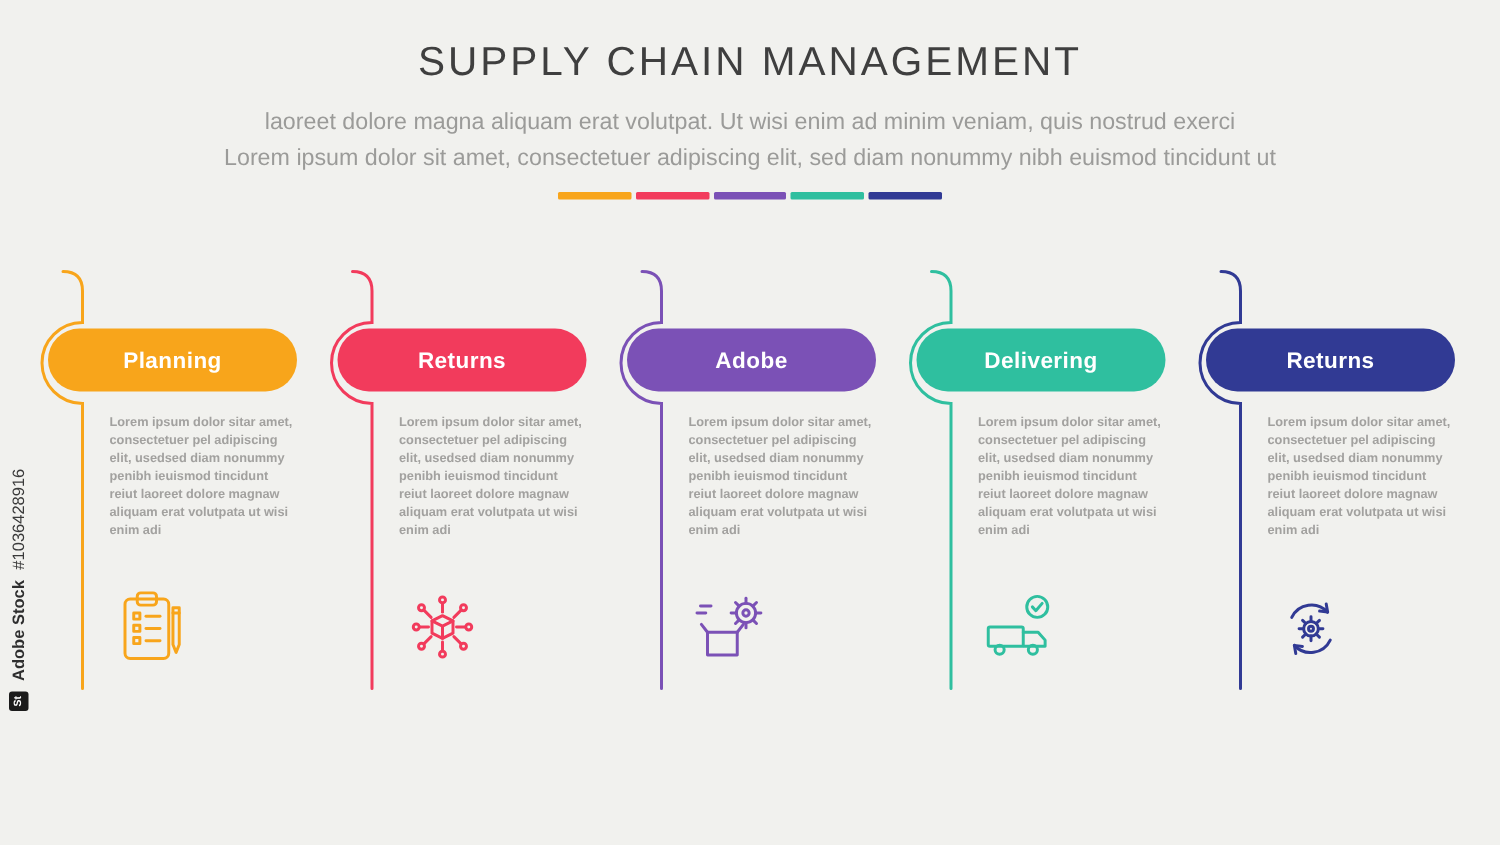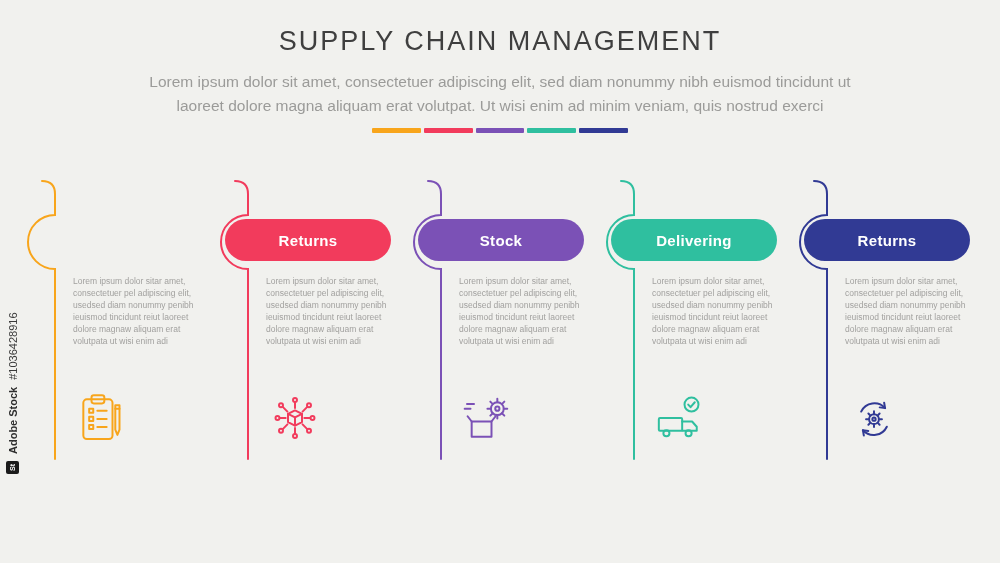"Lorem ipsum dolor sit amet," div { order: before "laoreet dolore magna aliquam erat" -> after "laoreet dolore magna aliquam erat" }
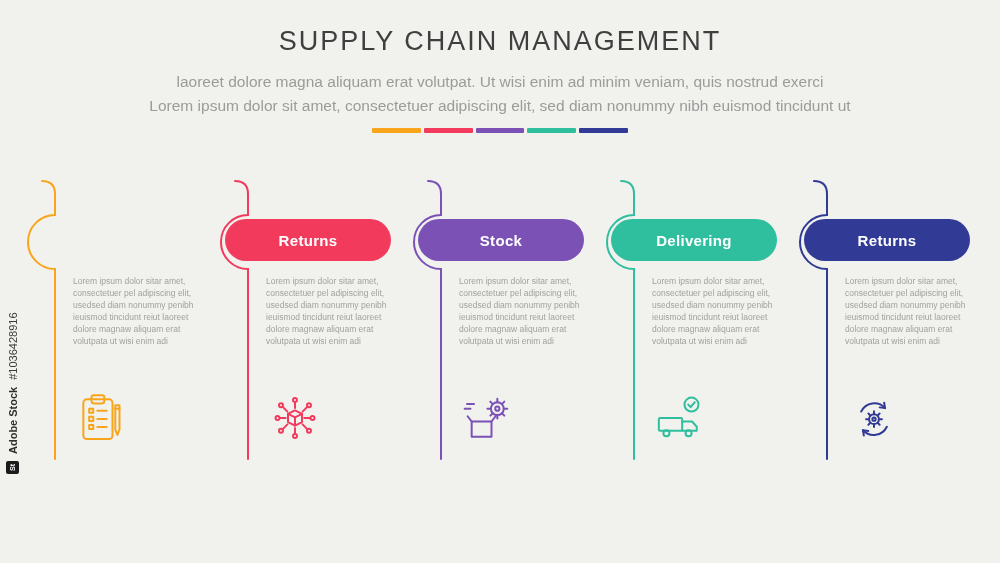"Planning" div.pill { html: none -> <div> <span>Planning</span> </div> }
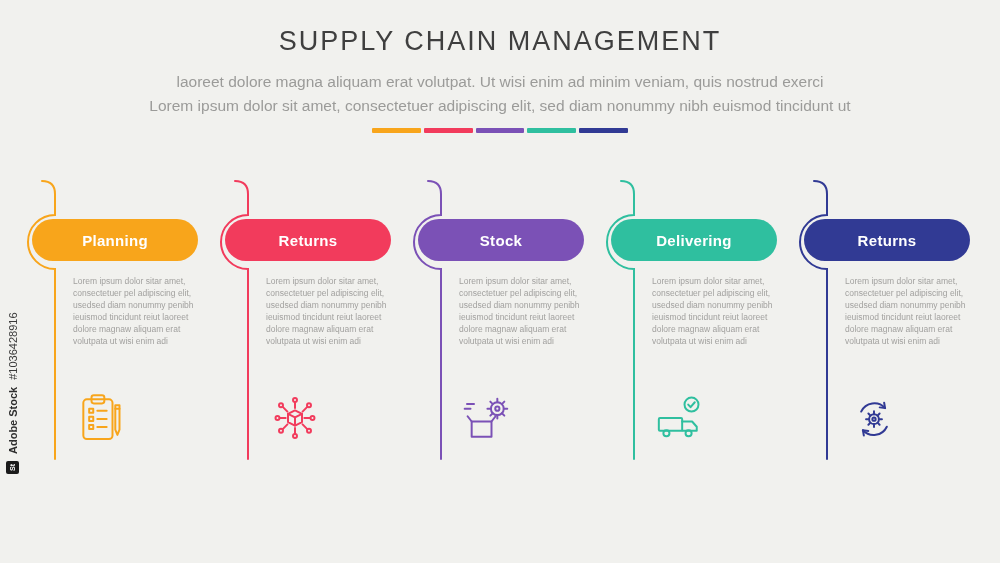"Stock" span.pill-label { text: Stock -> Adobe }
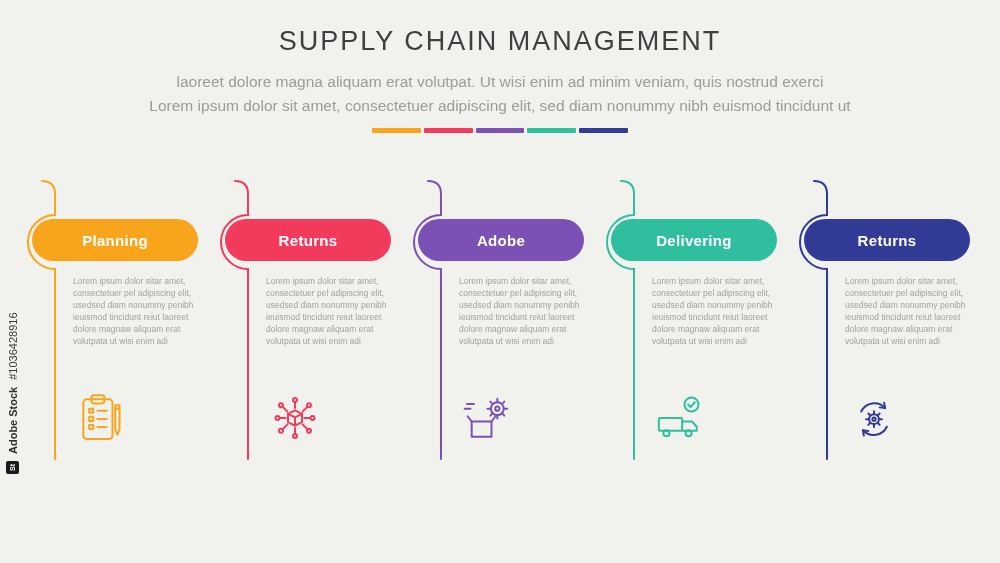"Lorem ipsum dolor sitar amet," .body-text { font-weight: none -> bold }
